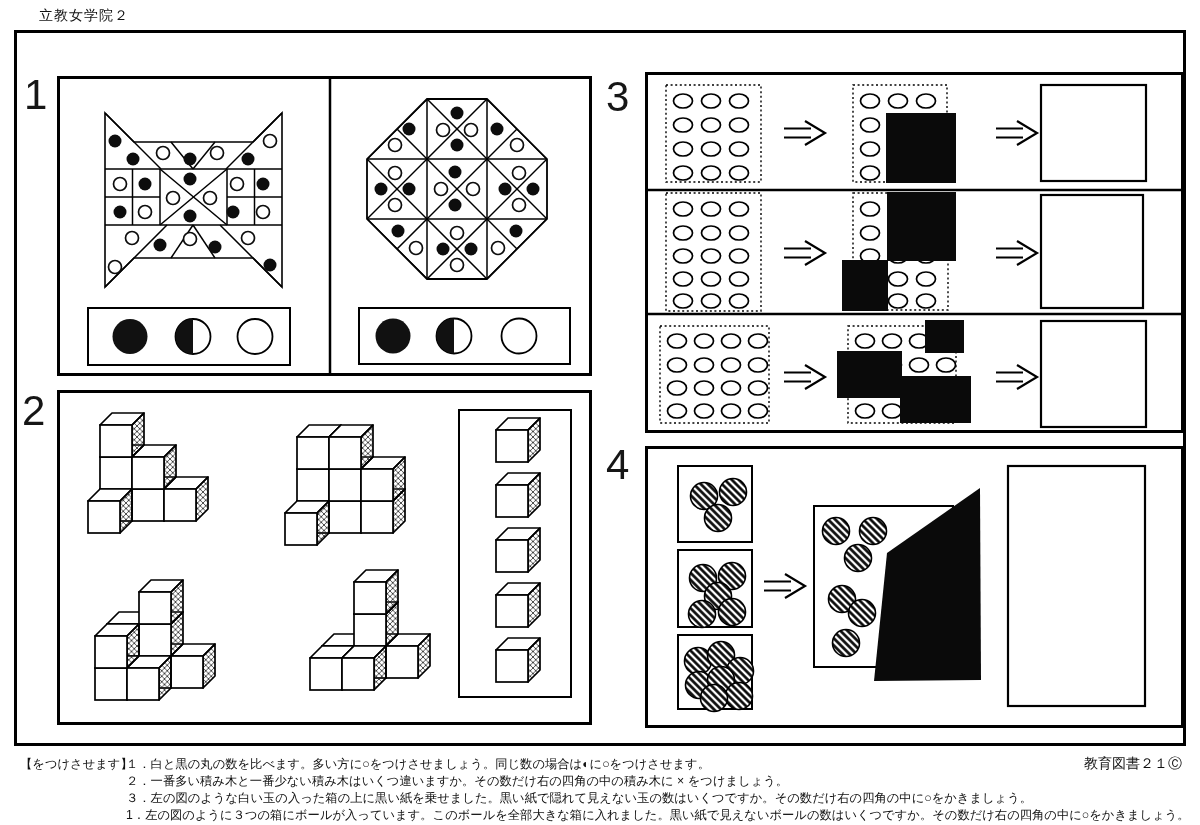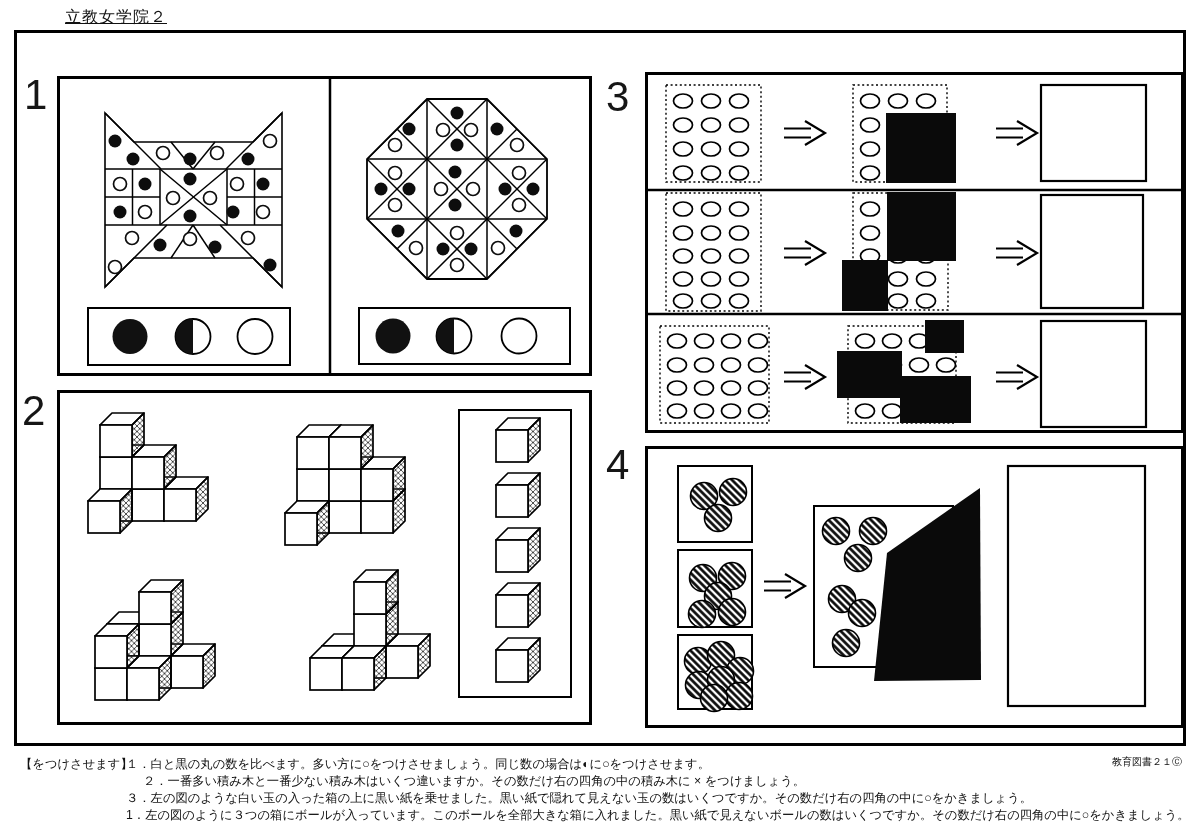"立教女学院２" .title { font-size: 16px -> 14px; left: 65px -> 39px; text-decoration: underline -> none }
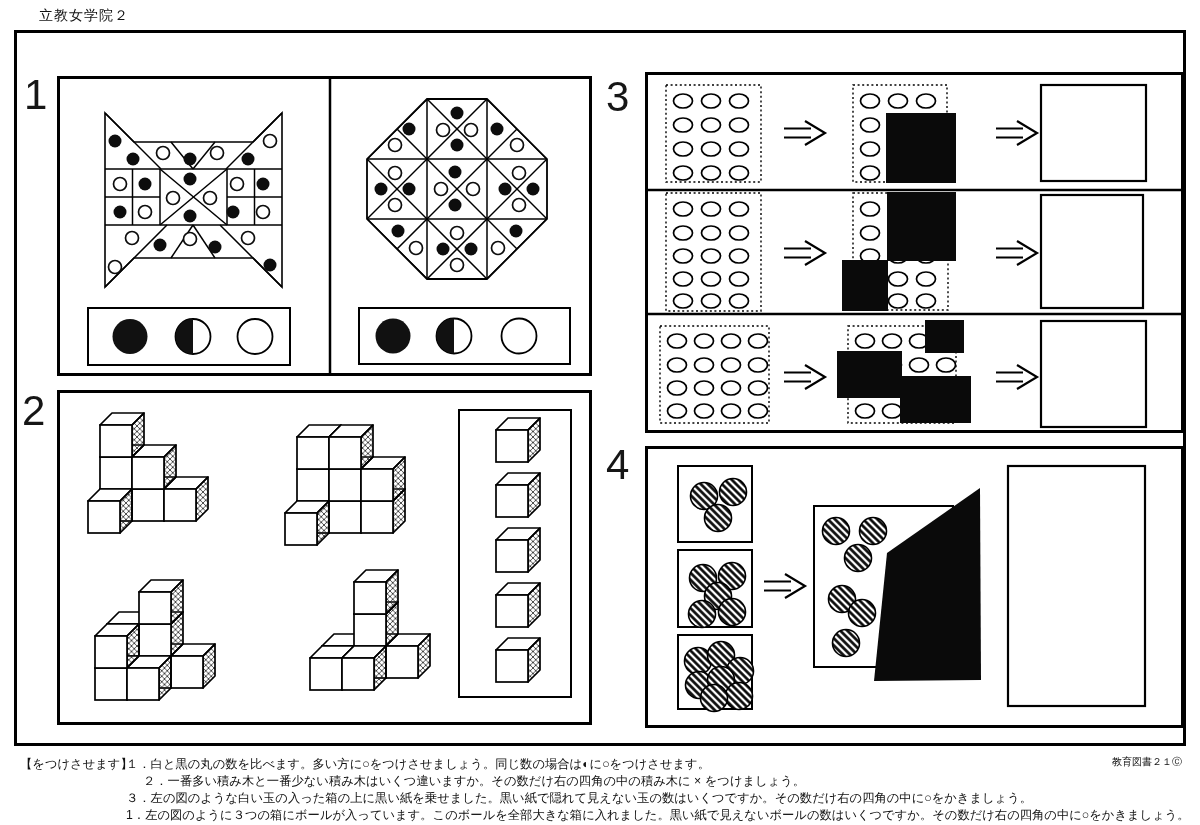"教育図書２１Ⓒ" .publisher { font-size: 10px -> 14px }
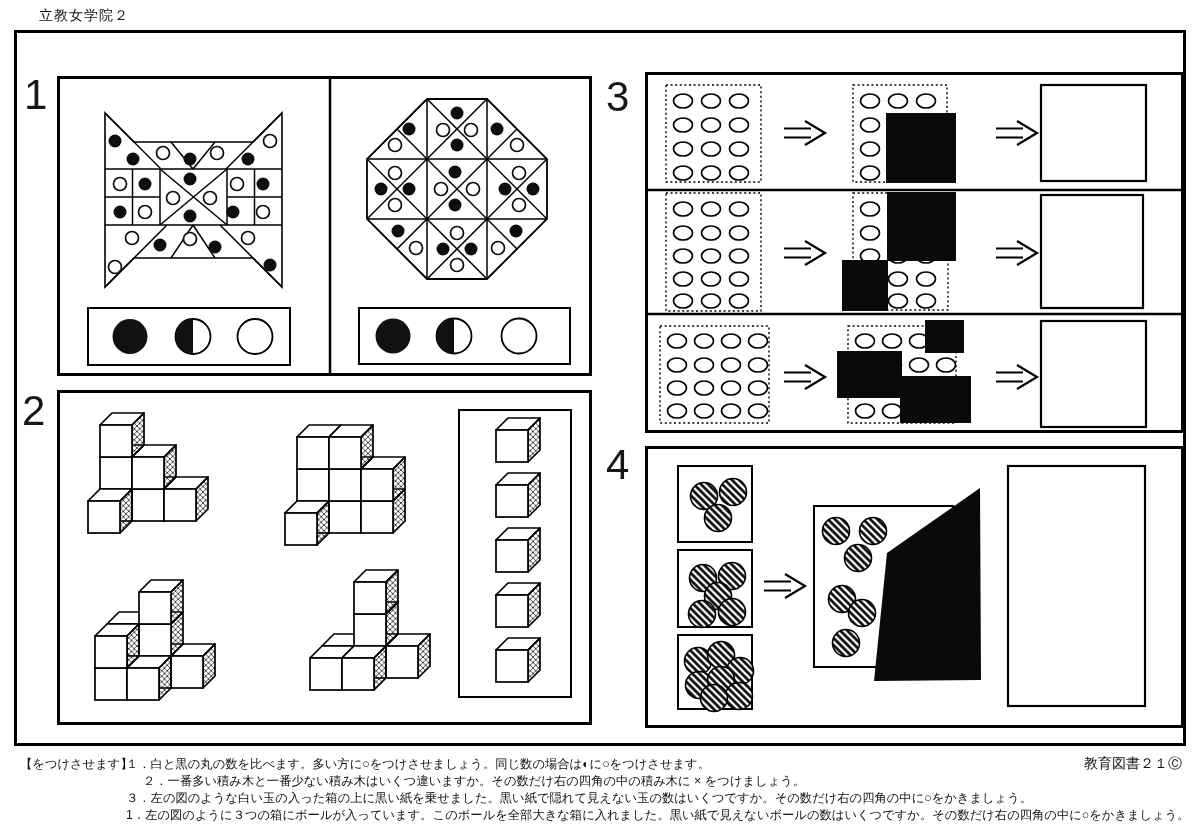"２．一番多い積み木と一番少ない積み木はいくつ違いますか。その数だけ右の四角の中の" #fl1 { margin-left: 17px -> none }
